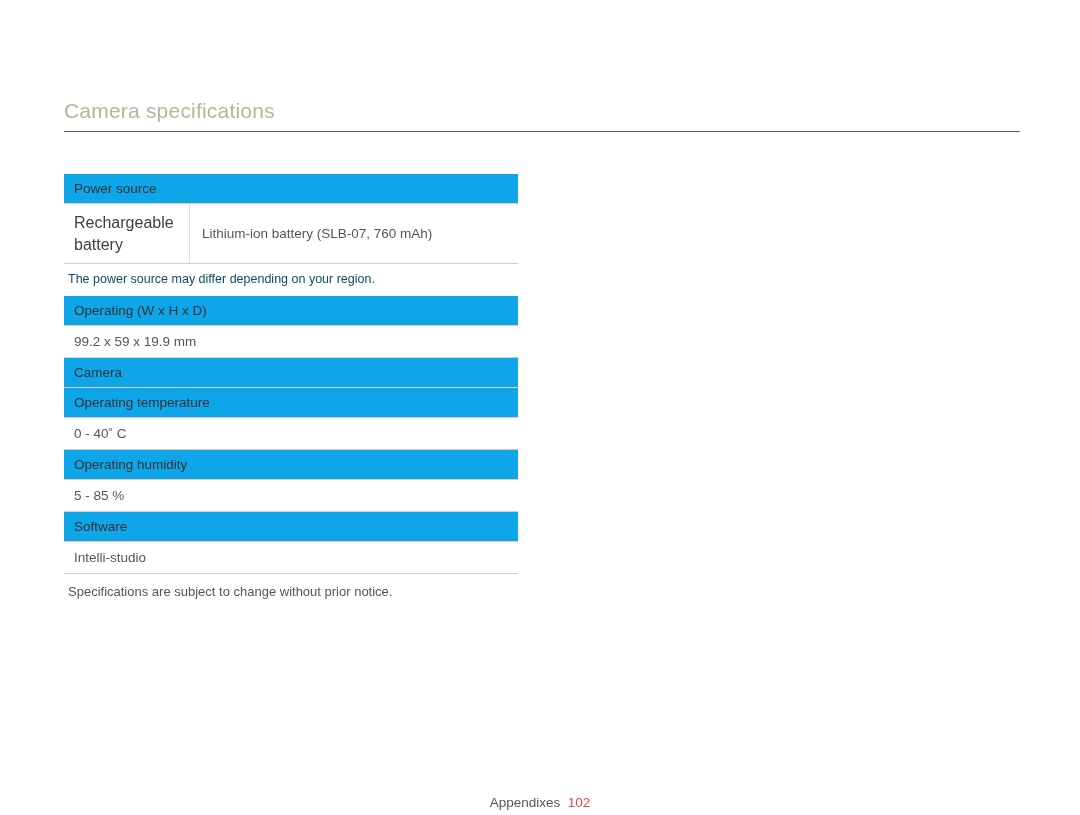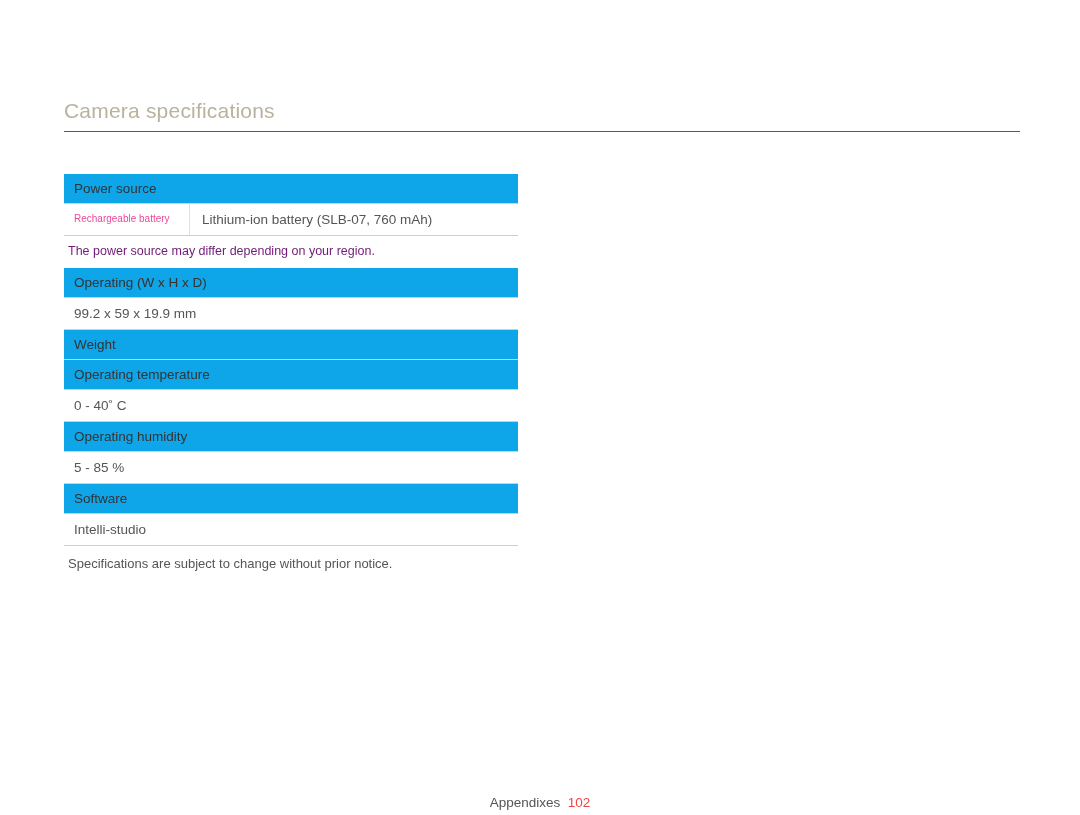"Rechargeable battery" .twocol .c1 { color: #ec4899 -> #404040; font-size: 10px -> 16px }
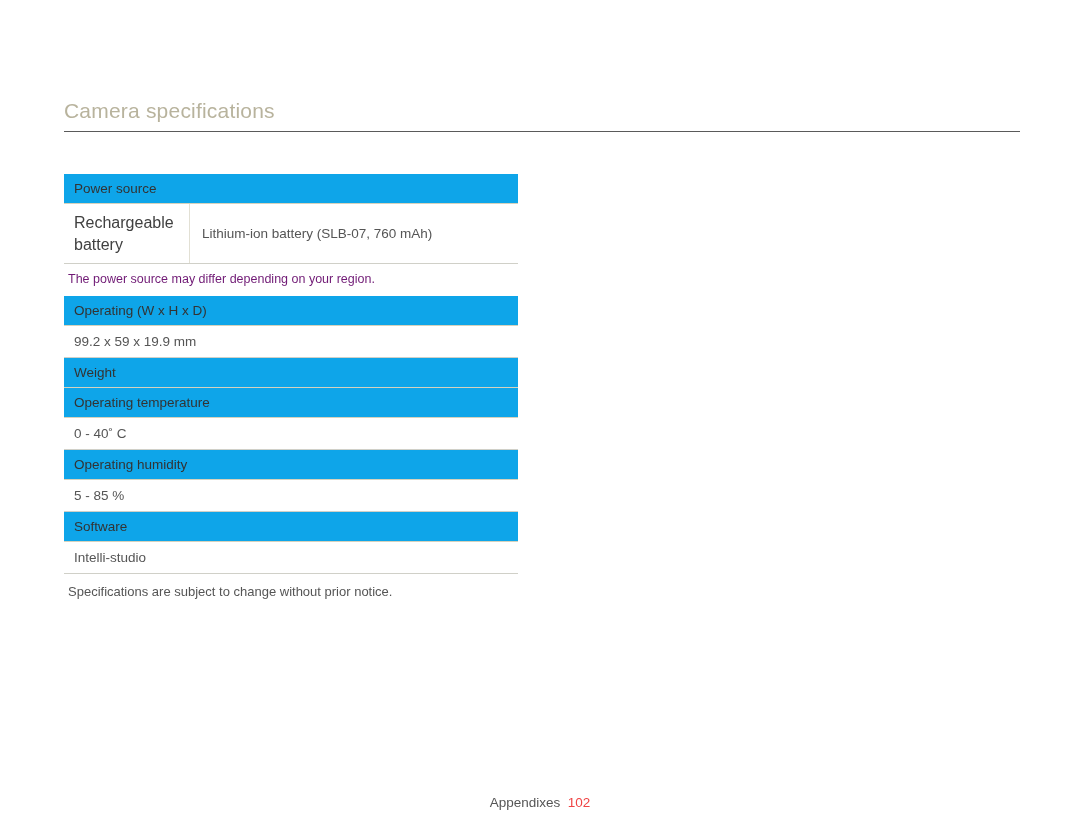"The power source may differ" .note { color: #701a75 -> #0c4a6e }
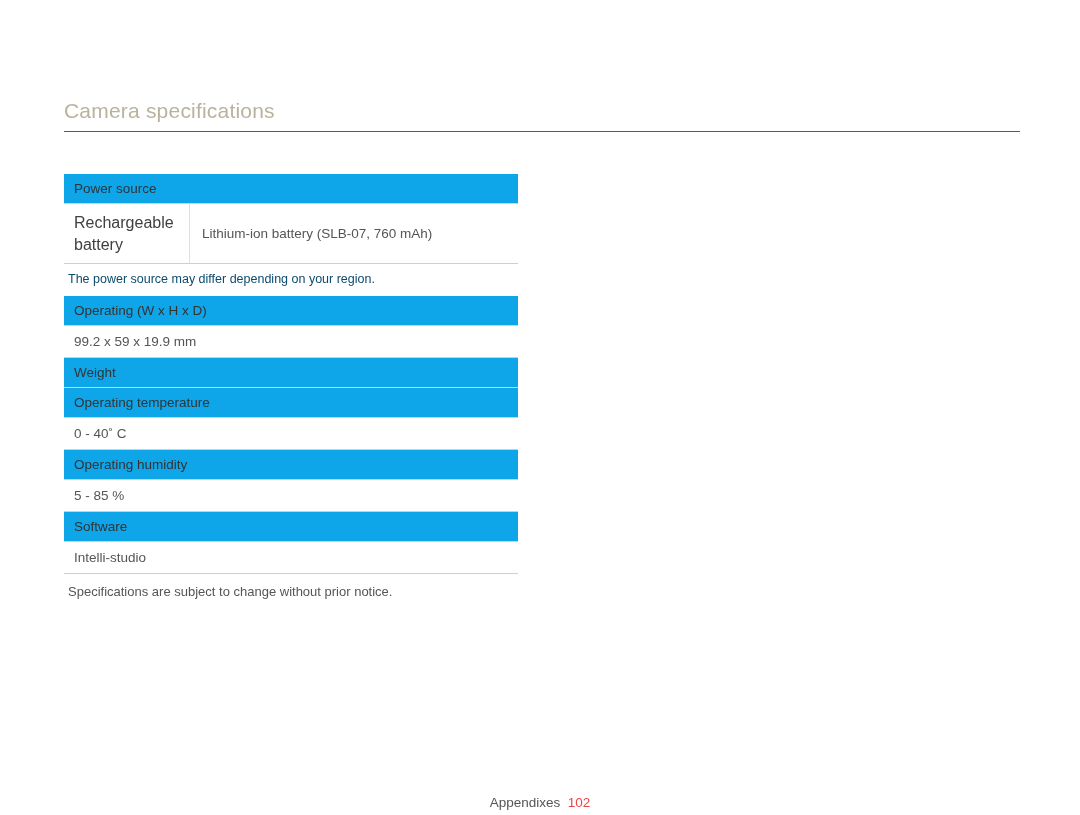"Weight" div.sec-head { text: Weight -> Camera }
